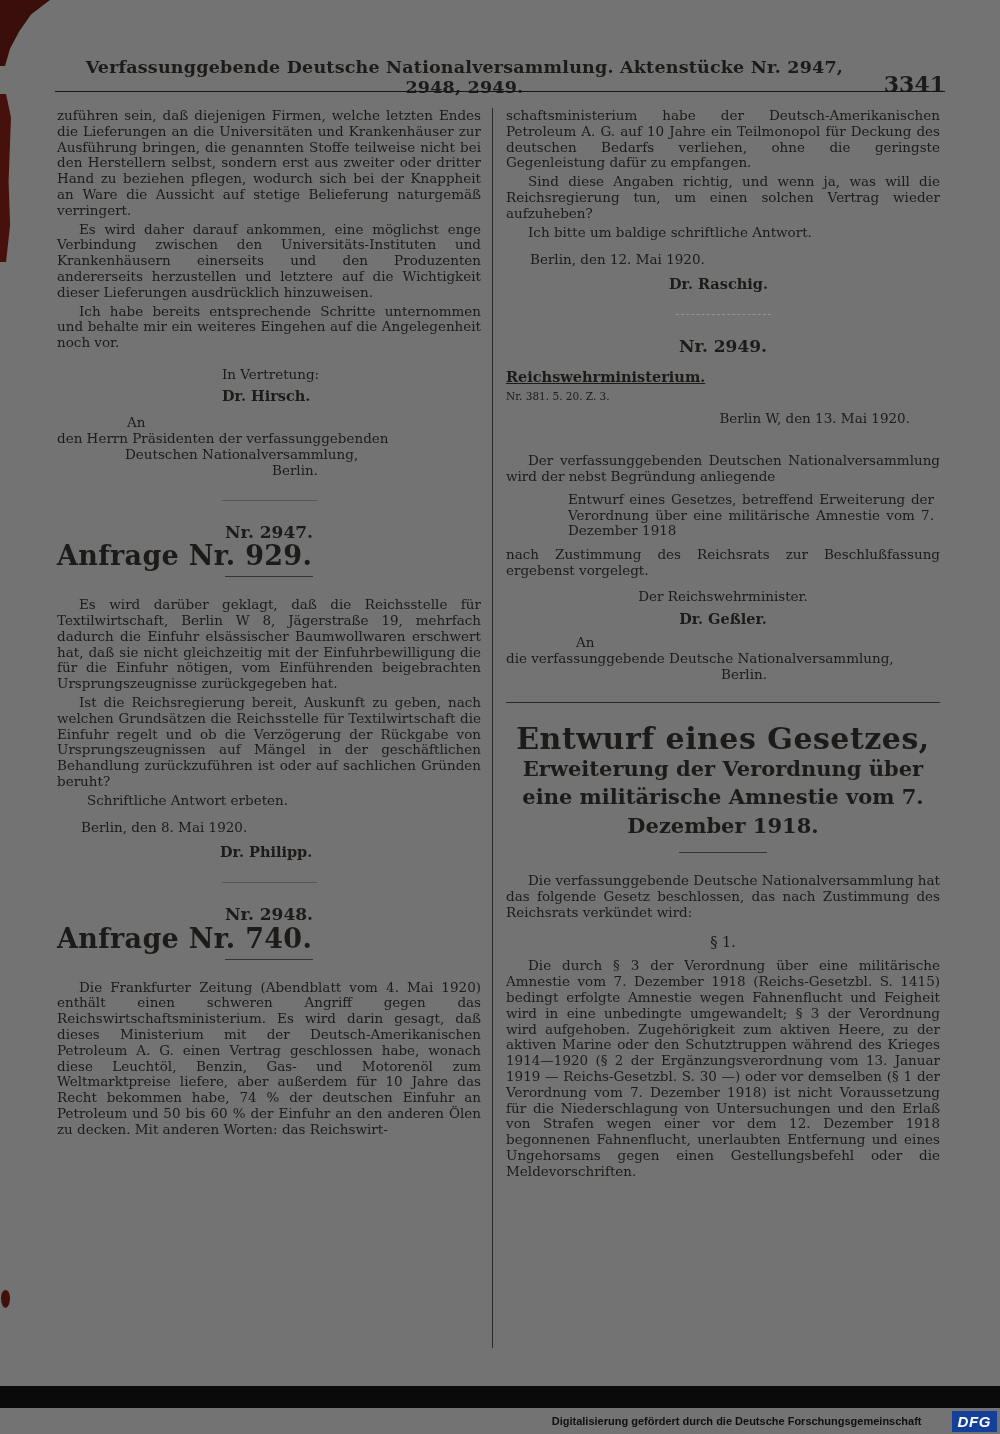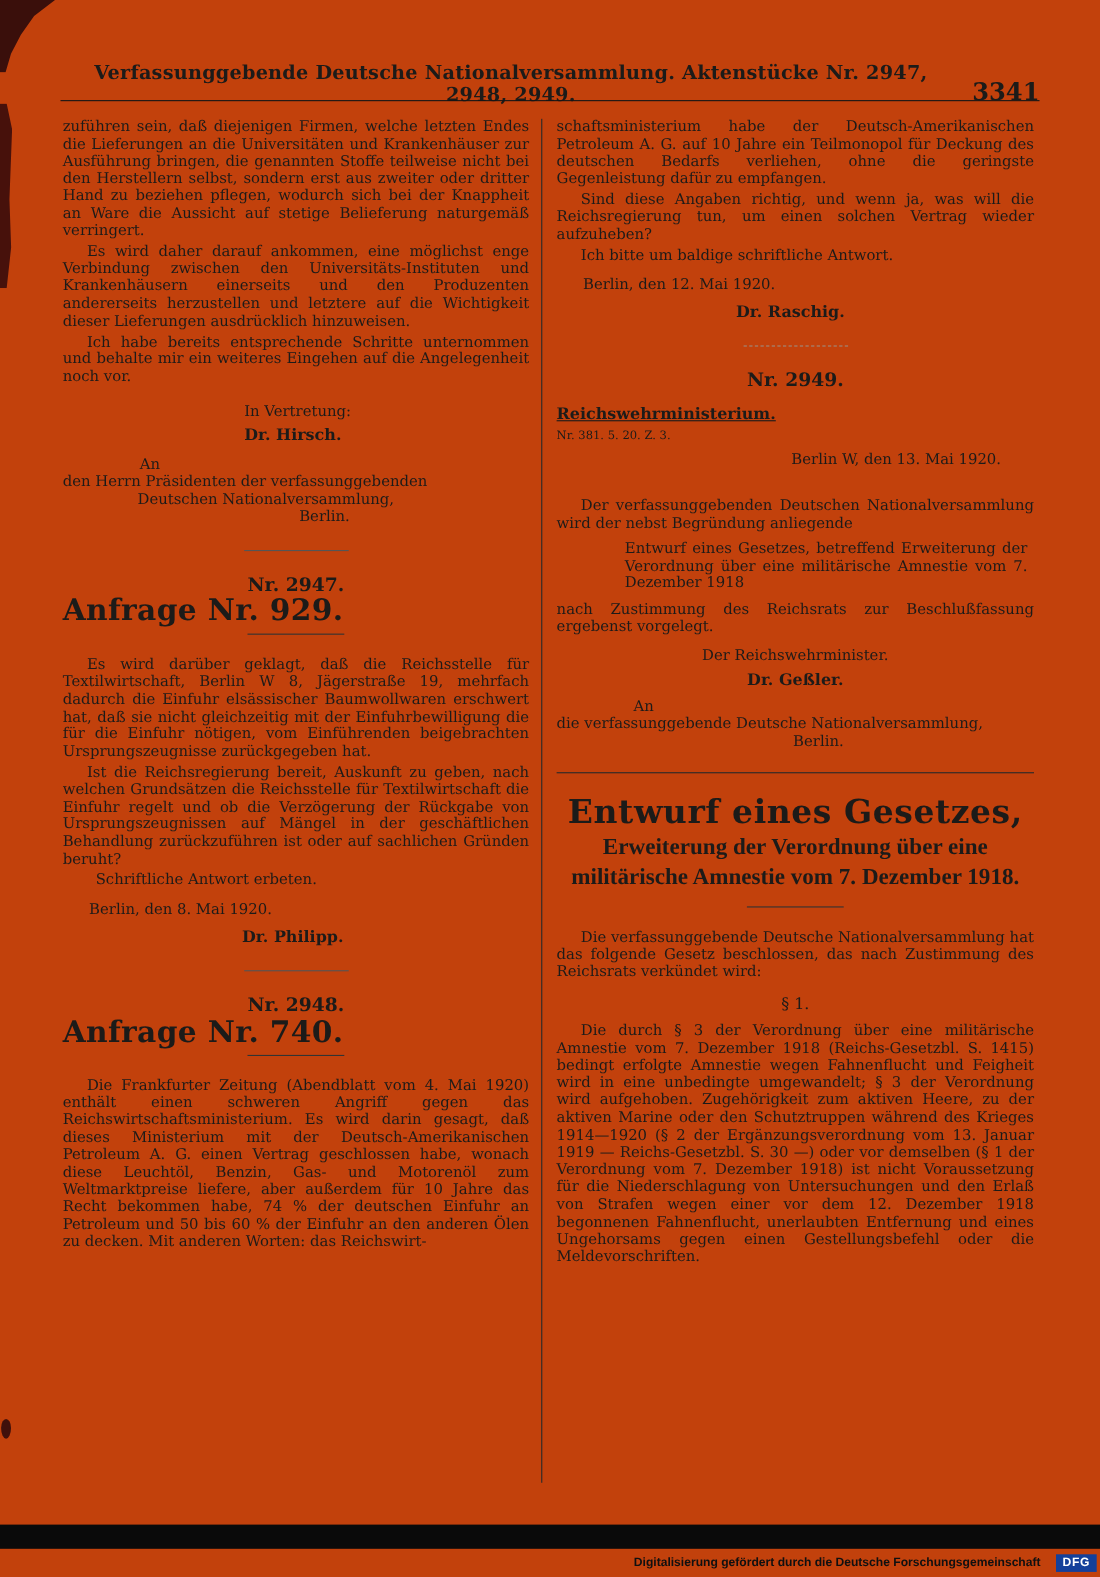"Verfassunggebende Deutsche" .page { background: #c2410c -> #737373 }
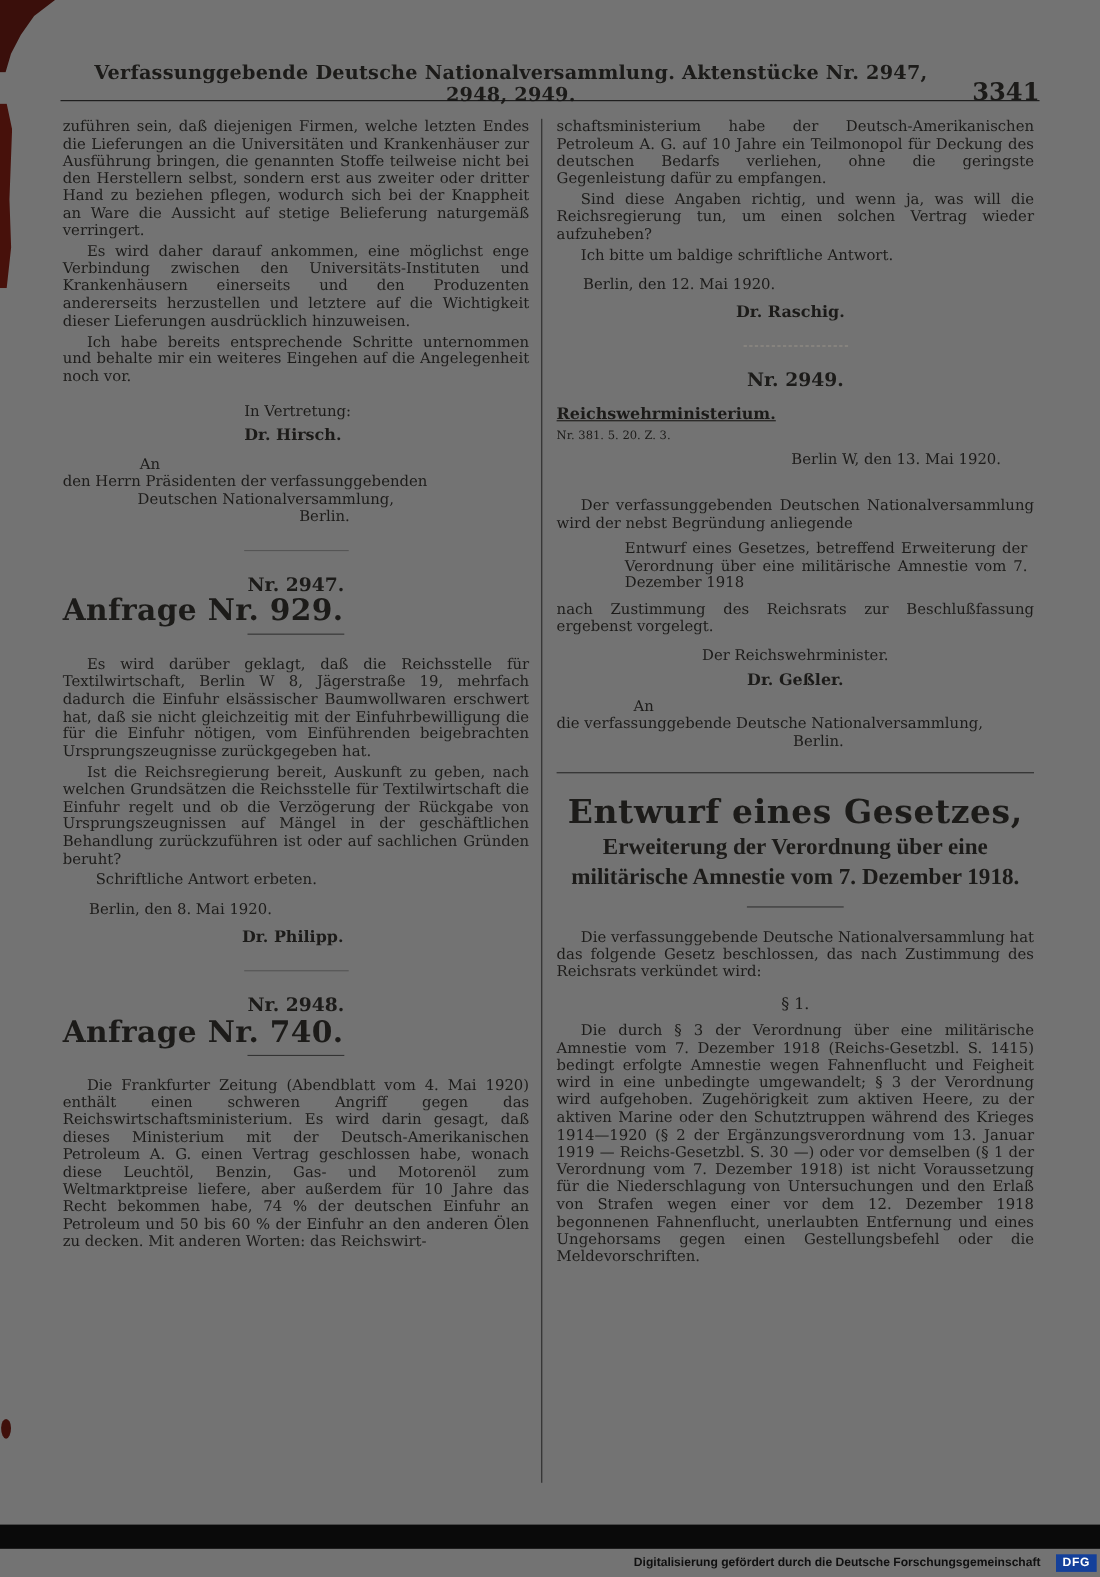"Erweiterung der Verordnung über eine" .law-subject { font-family: Liberation Serif, serif -> none }
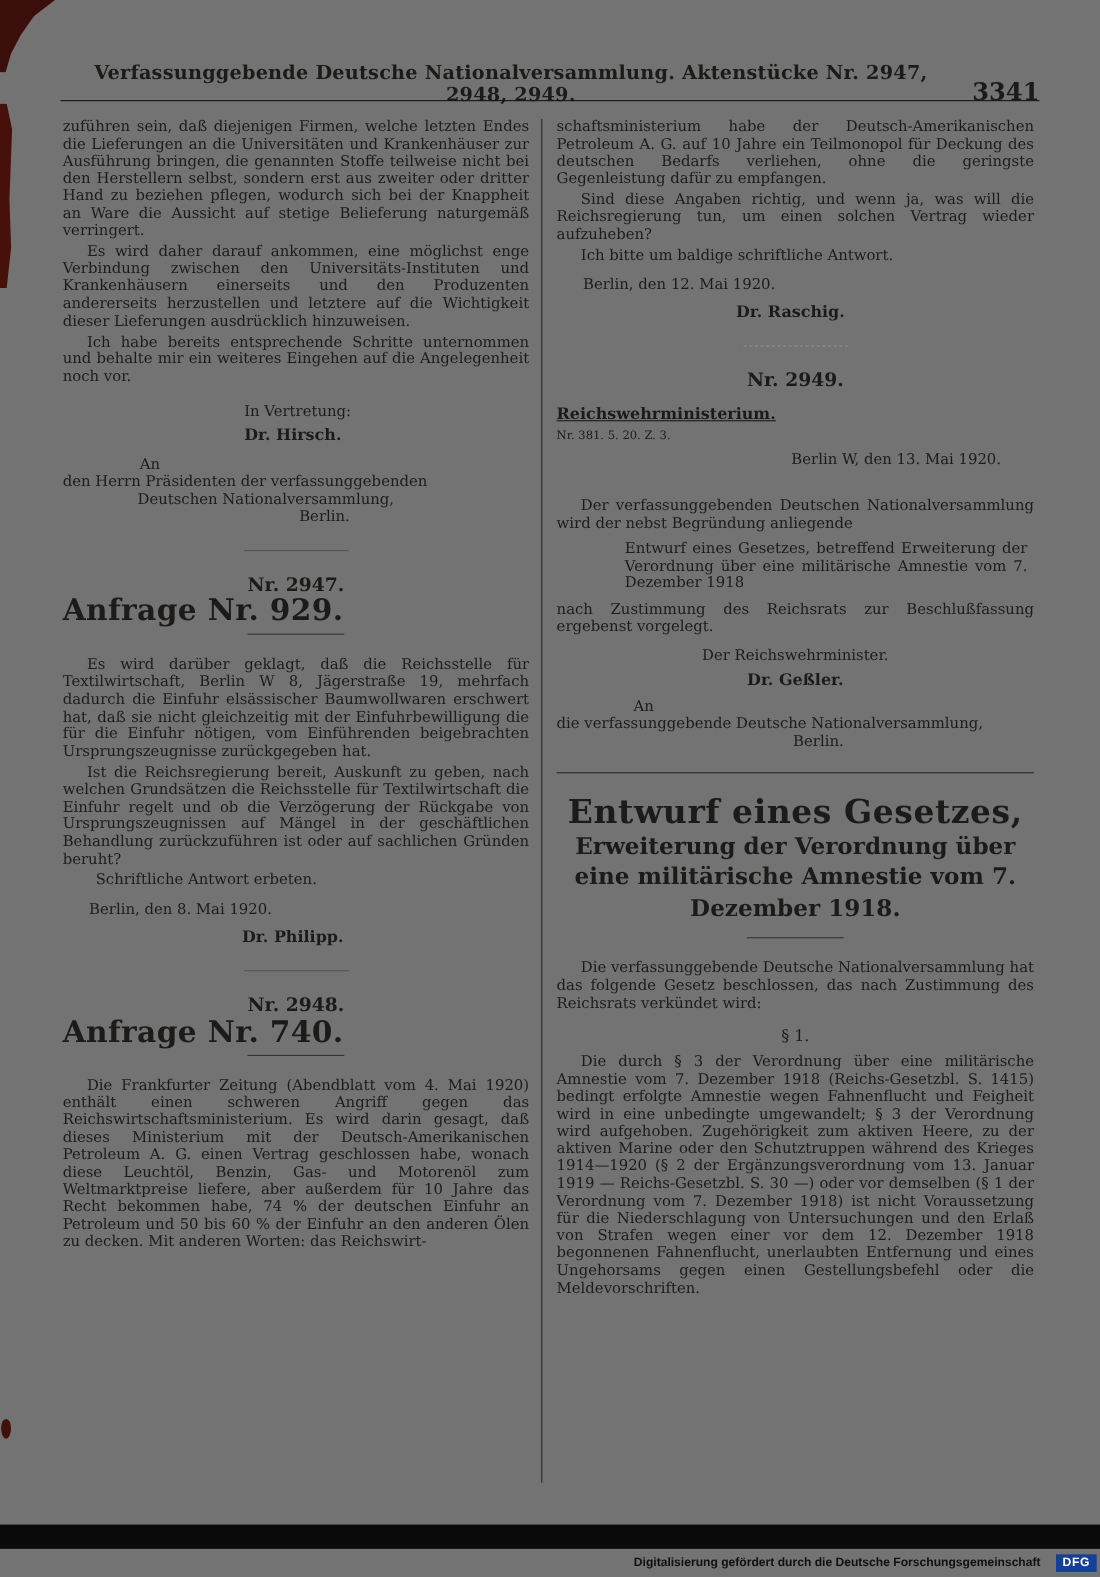"DFG" .dfg-logo { font-size: 11px -> 15px; font-style: none -> italic; margin-left: none -> 16px }
